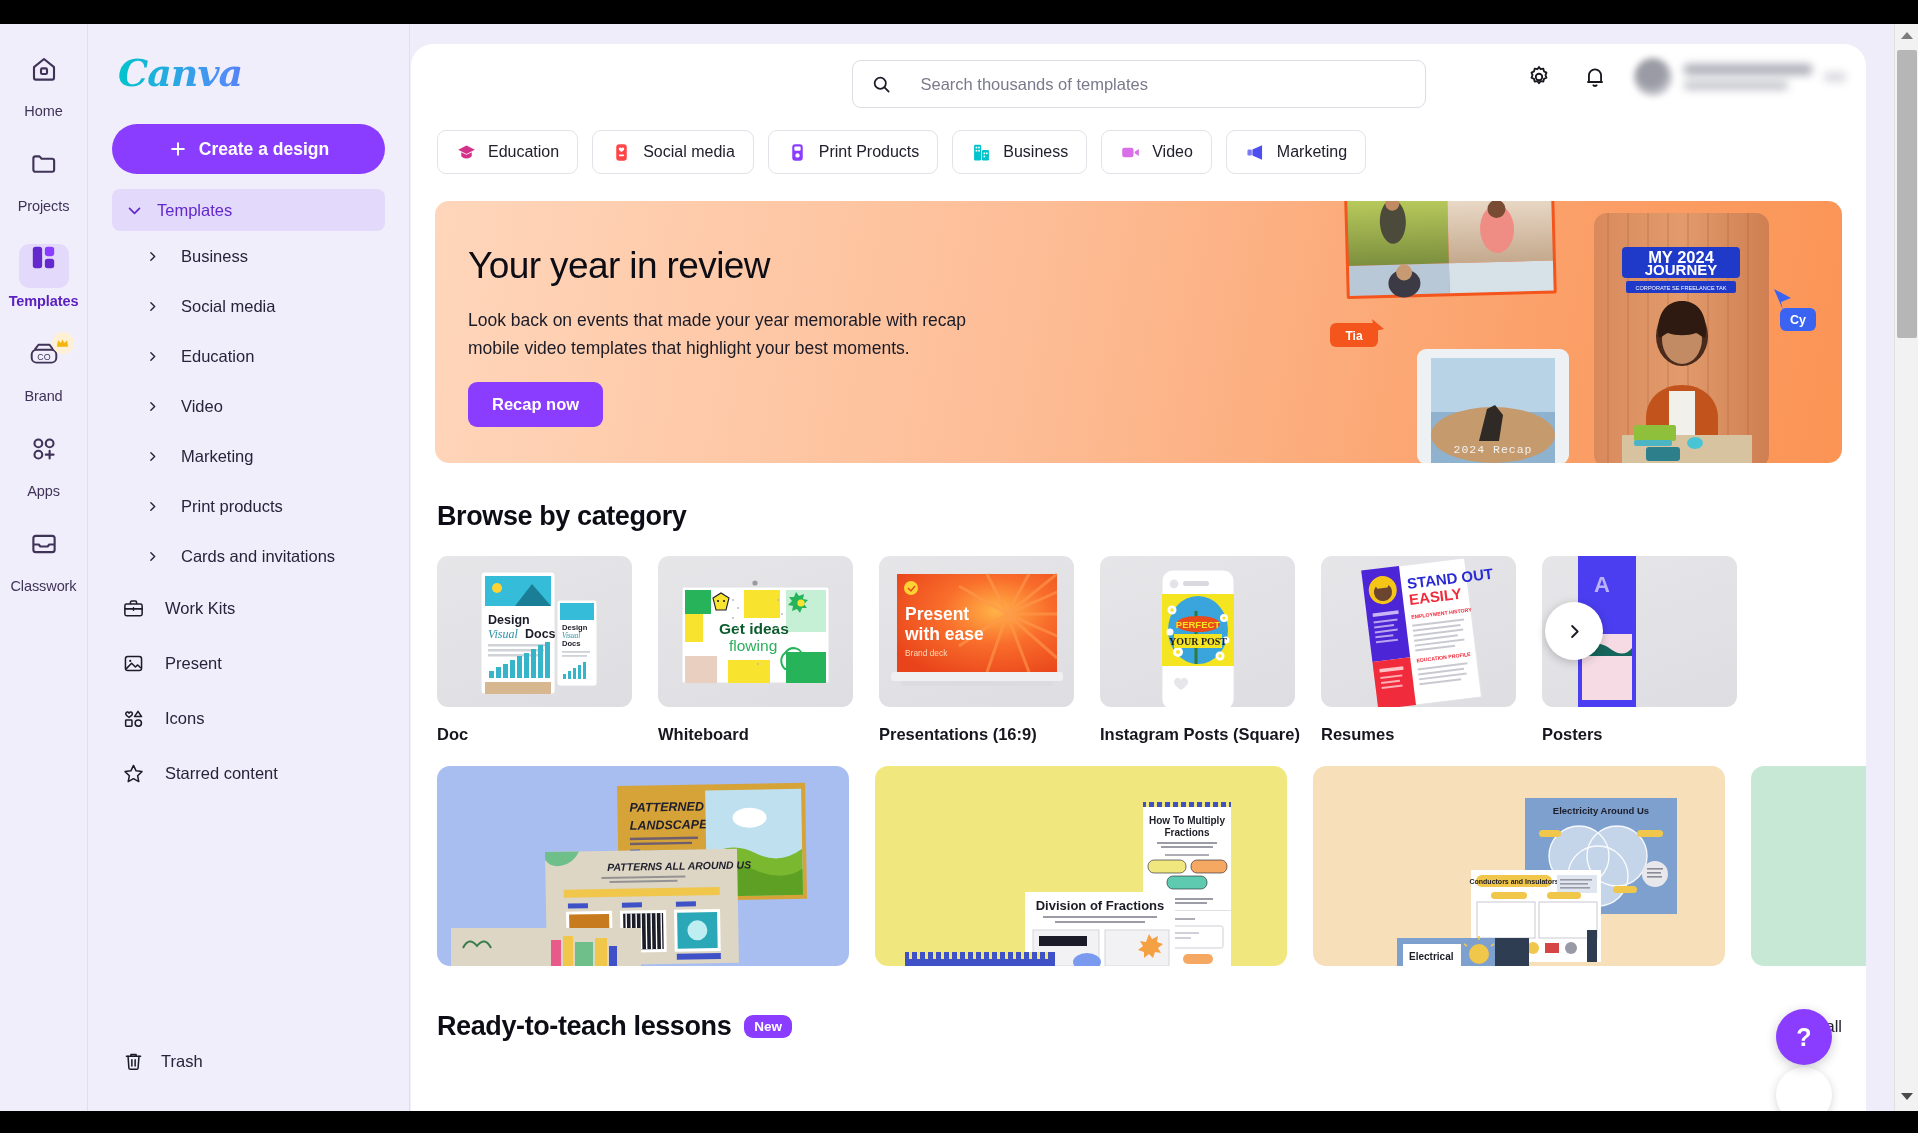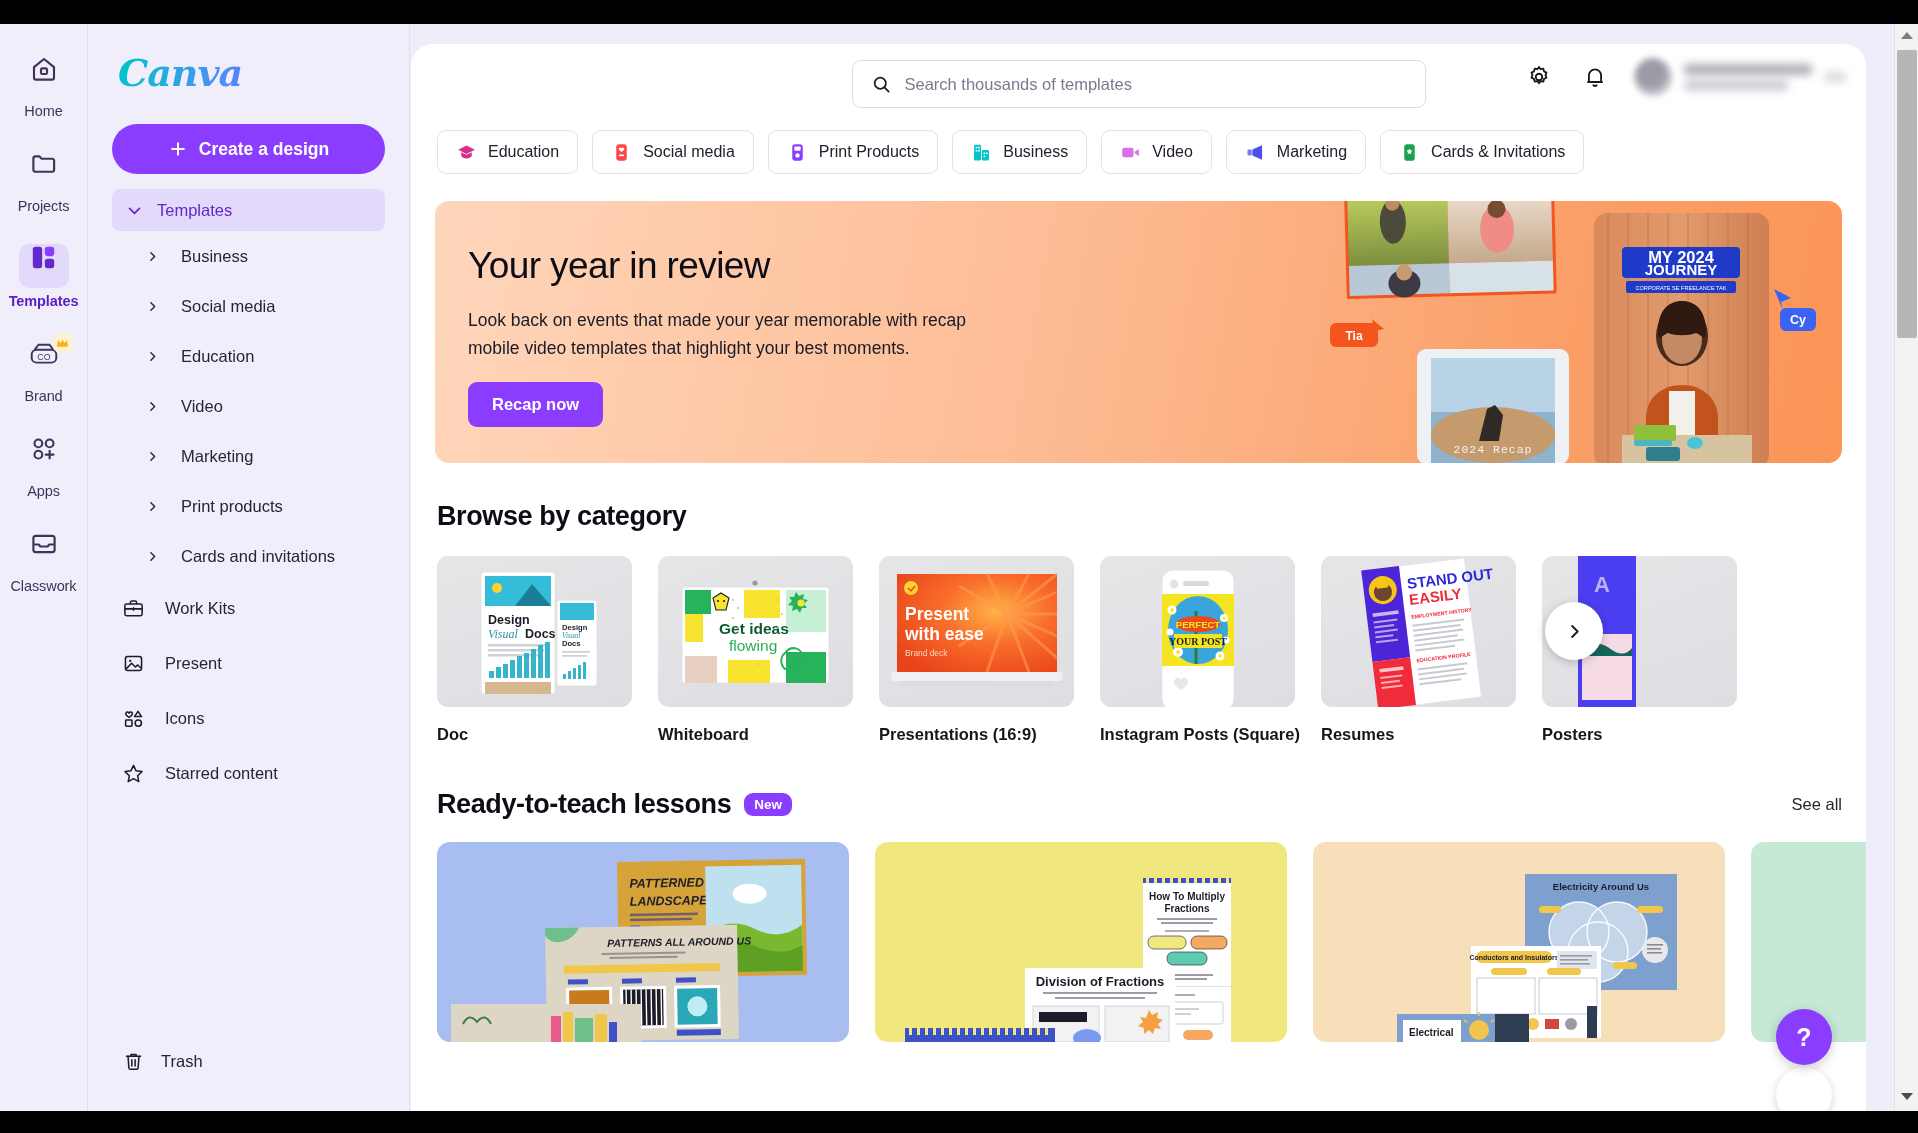"Search thousands of templates" #search-box { gap: 13px -> 29px }
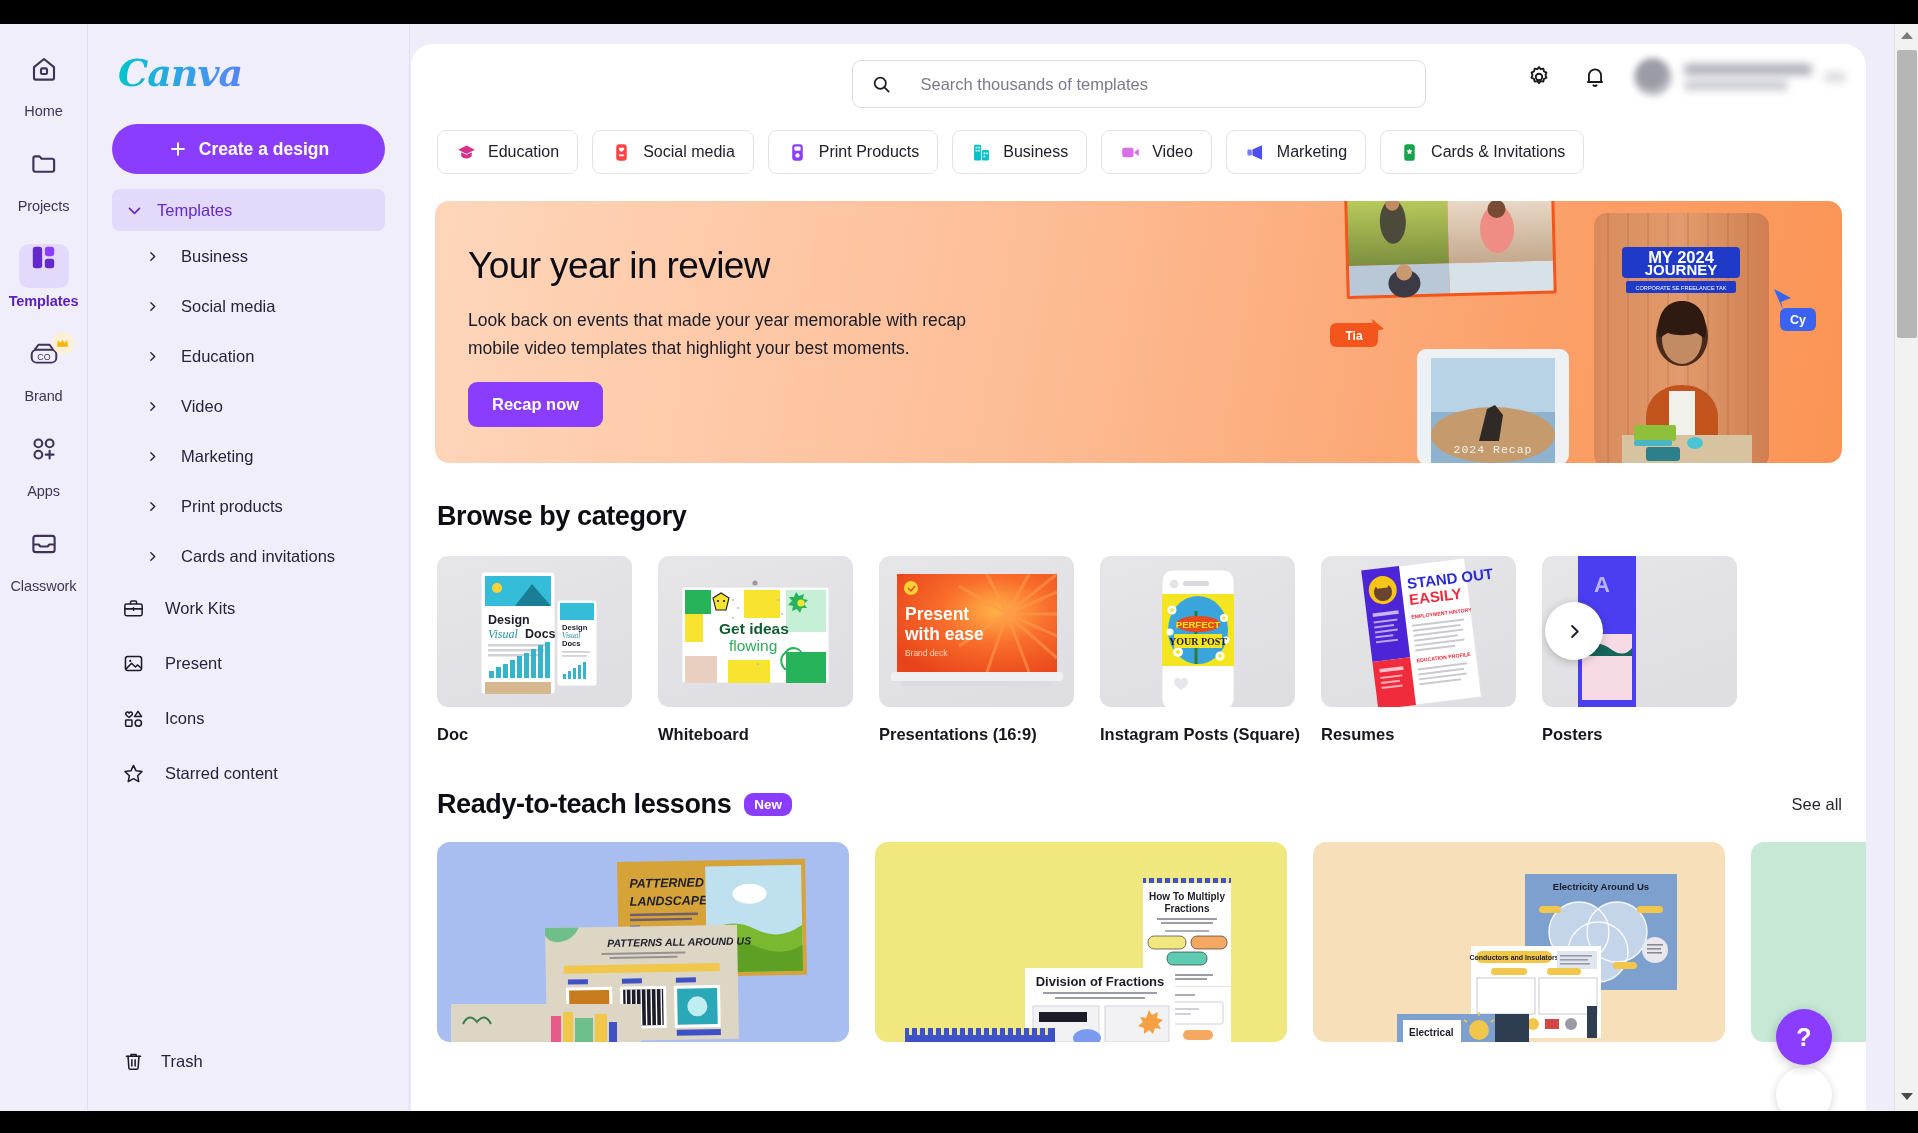"Cards & Invitations" div.pill { html: <div> <span> <svg> <rect></rect> <path></path> </svg> </span> <span>Cards &amp; Invitations</span> </div> -> none }
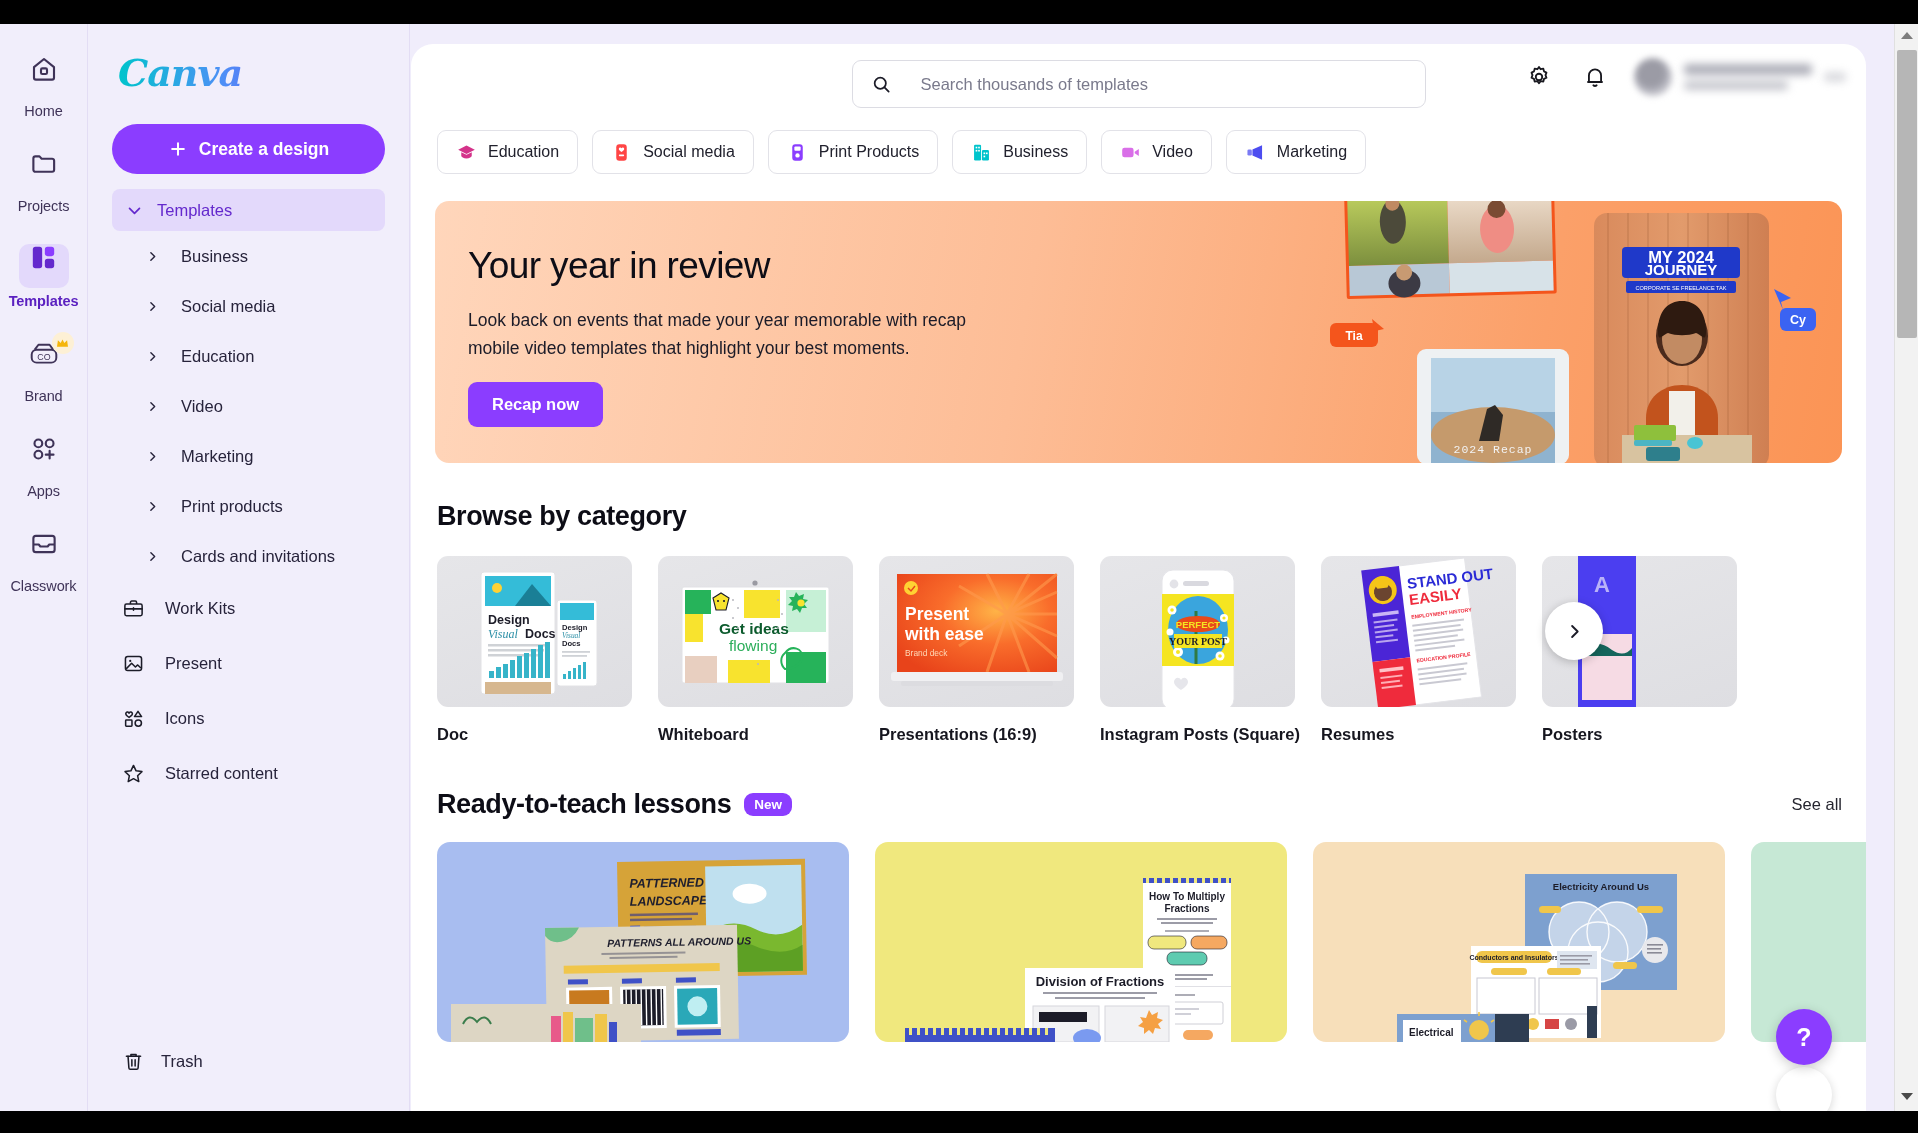"Ready-to-teach lessons" div { order: before "PATTERNED" -> after "PATTERNED" }
